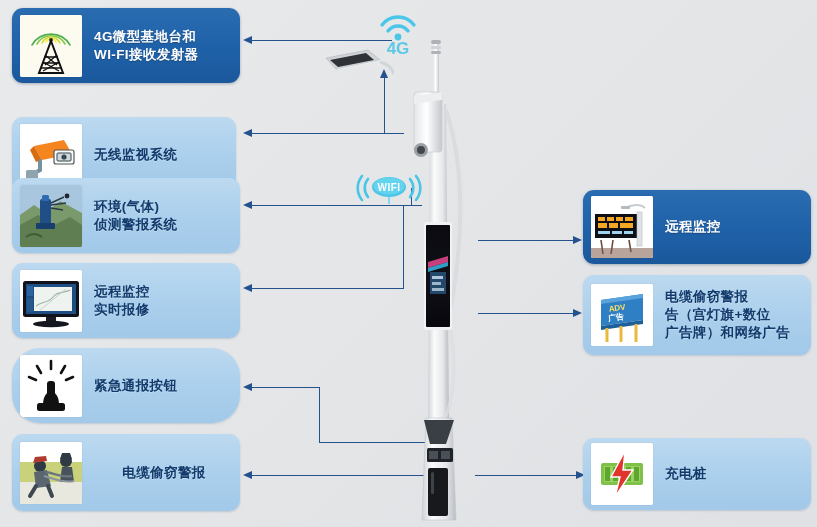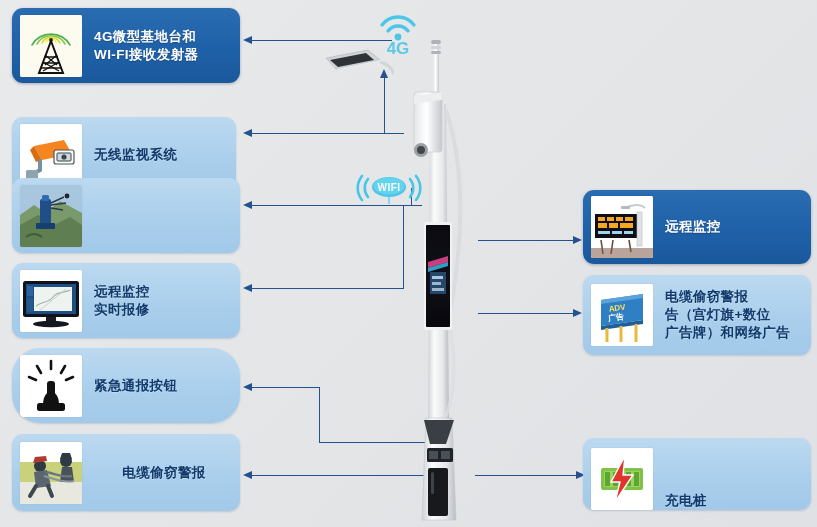"环境(气体)" div.ptext { html: none -> <div>环境(气体) 侦测警报系统</div> }
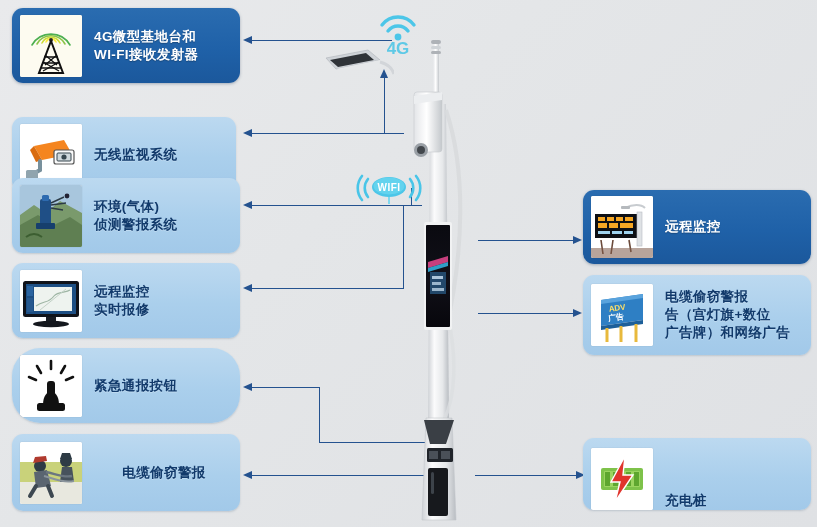"充电桩" div.panel { align-items: flex-end -> none }
